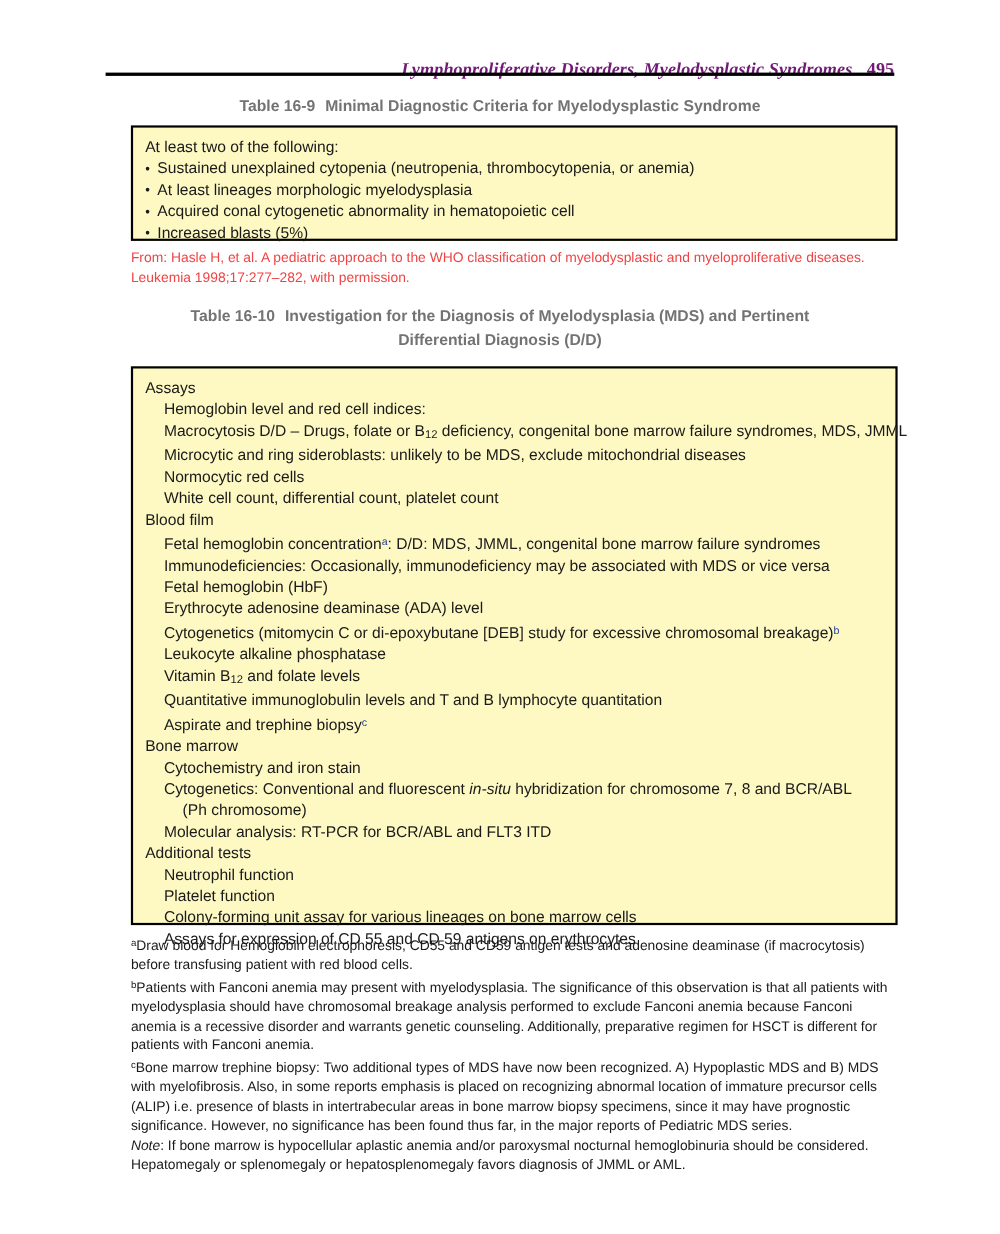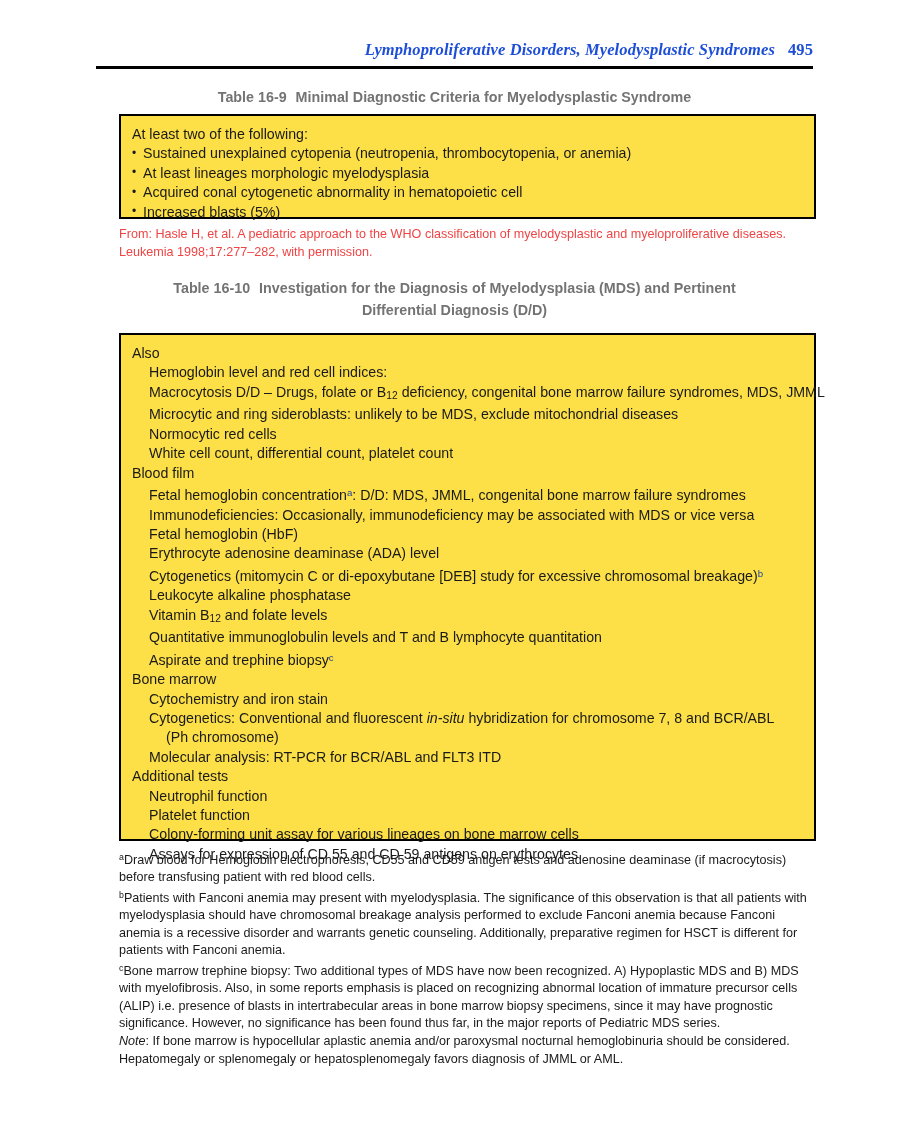"Lymphoproliferative Disorders," .runhead { color: #1d4ed8 -> #701a75; top: 40px -> 53px }
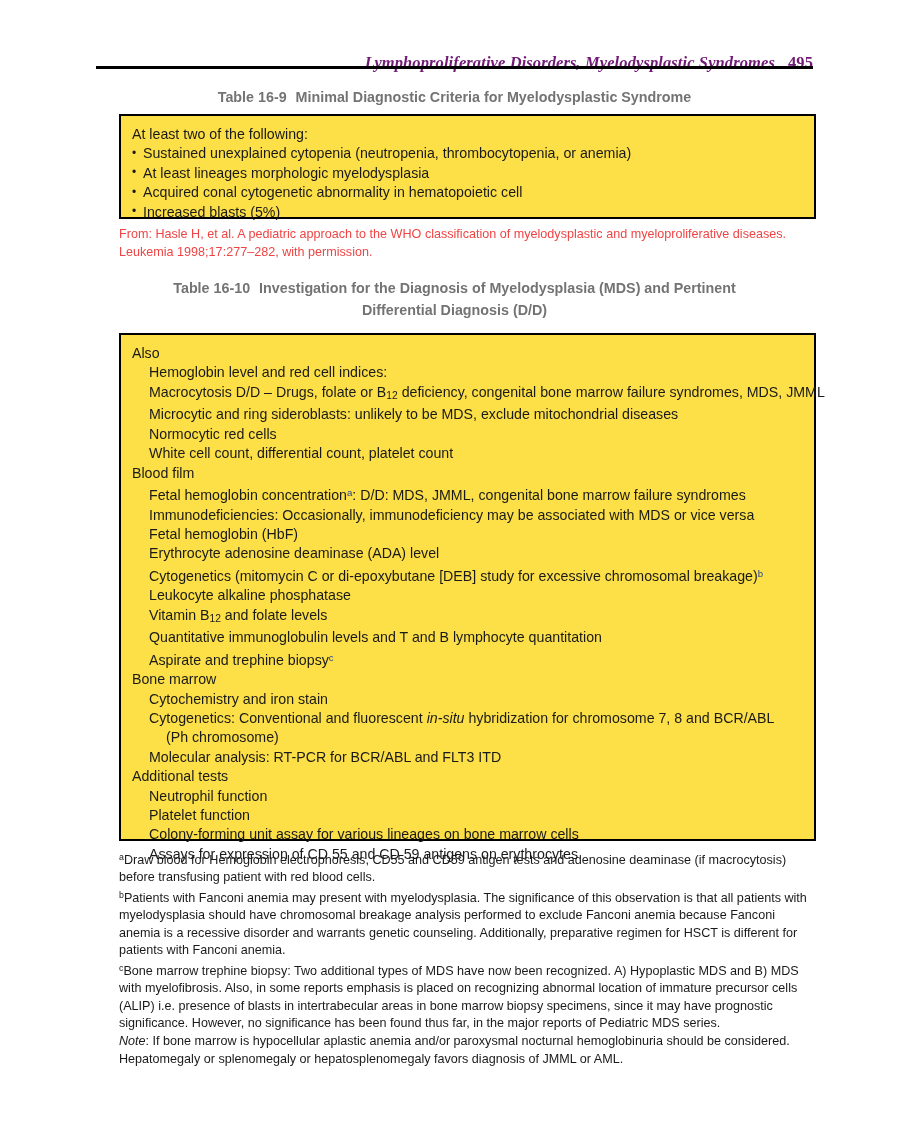"At least two of the" .tbox { background: #fde047 -> #fef9c3 }
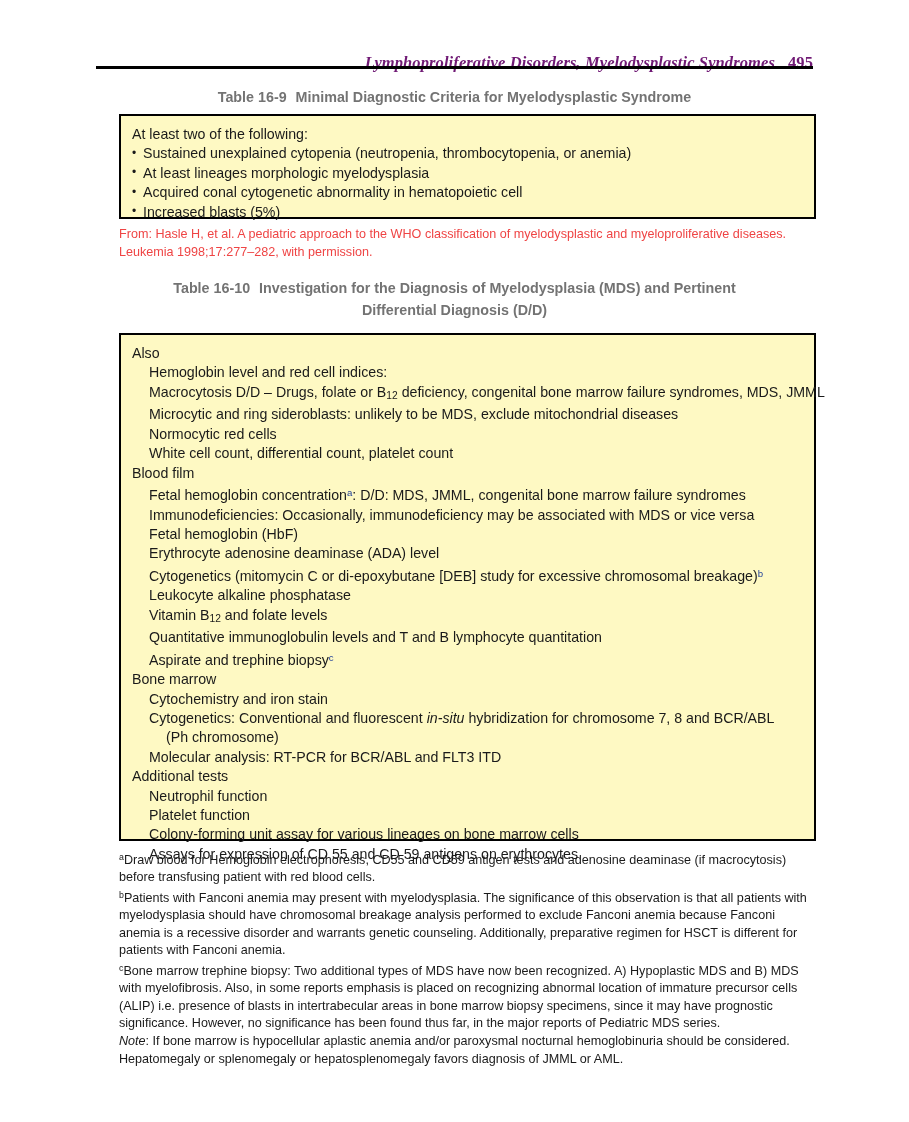"Also" div.row { text: Also -> Assays }
